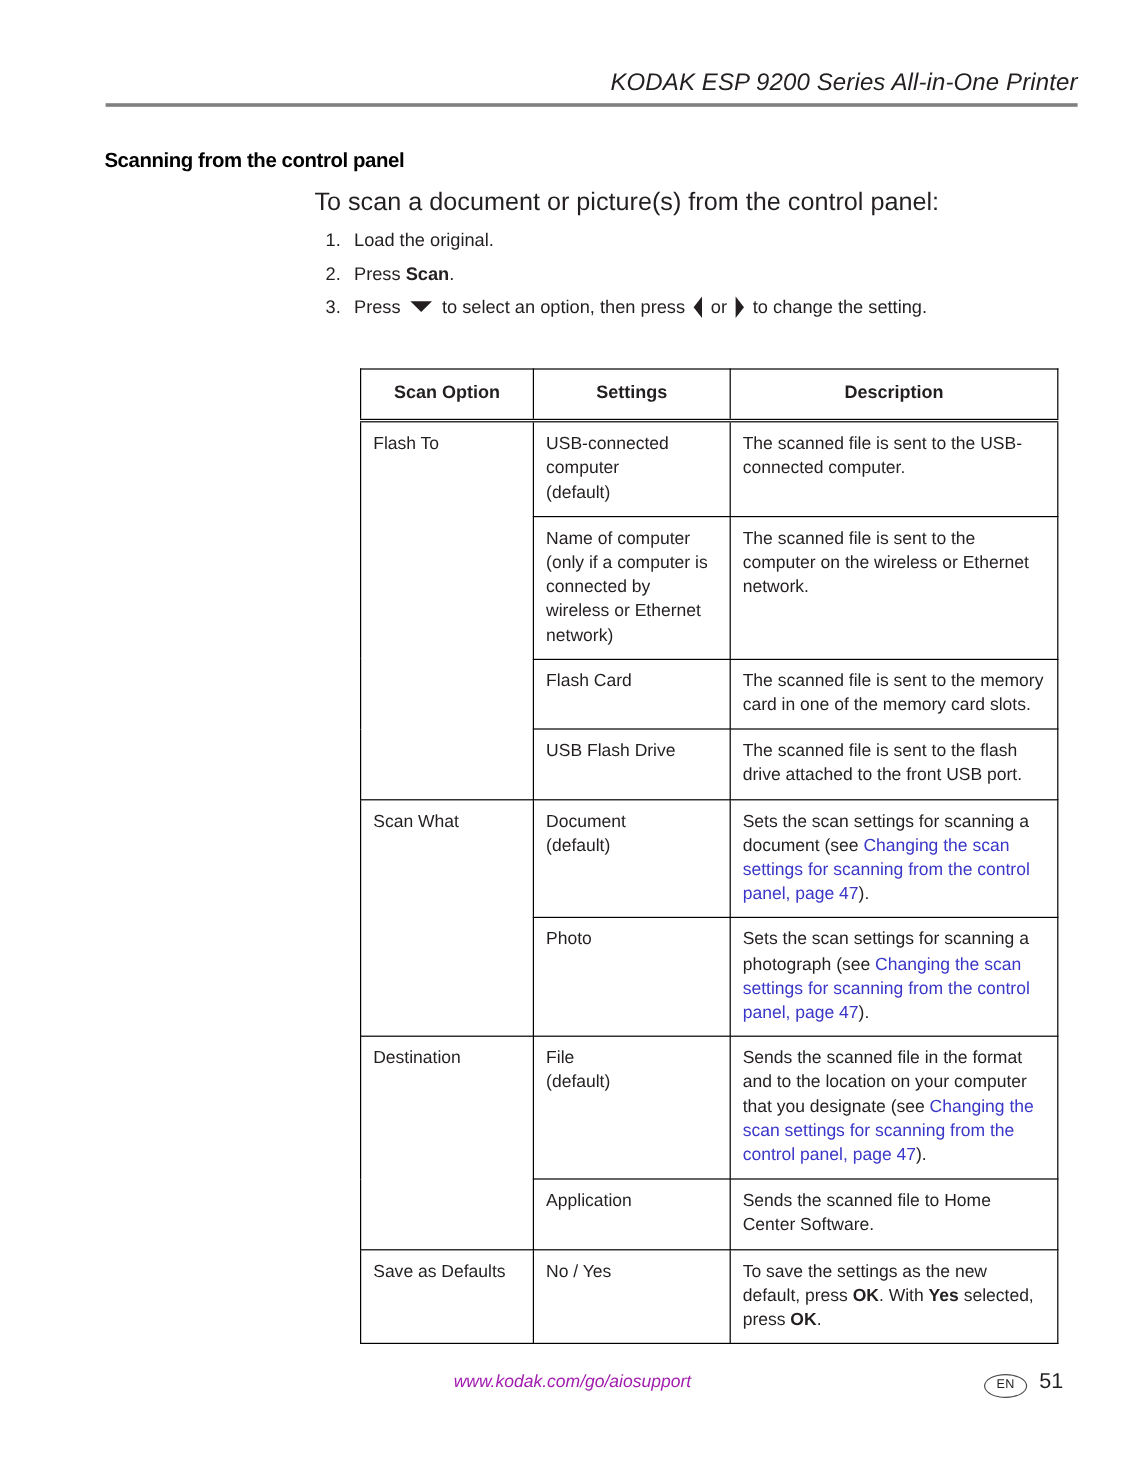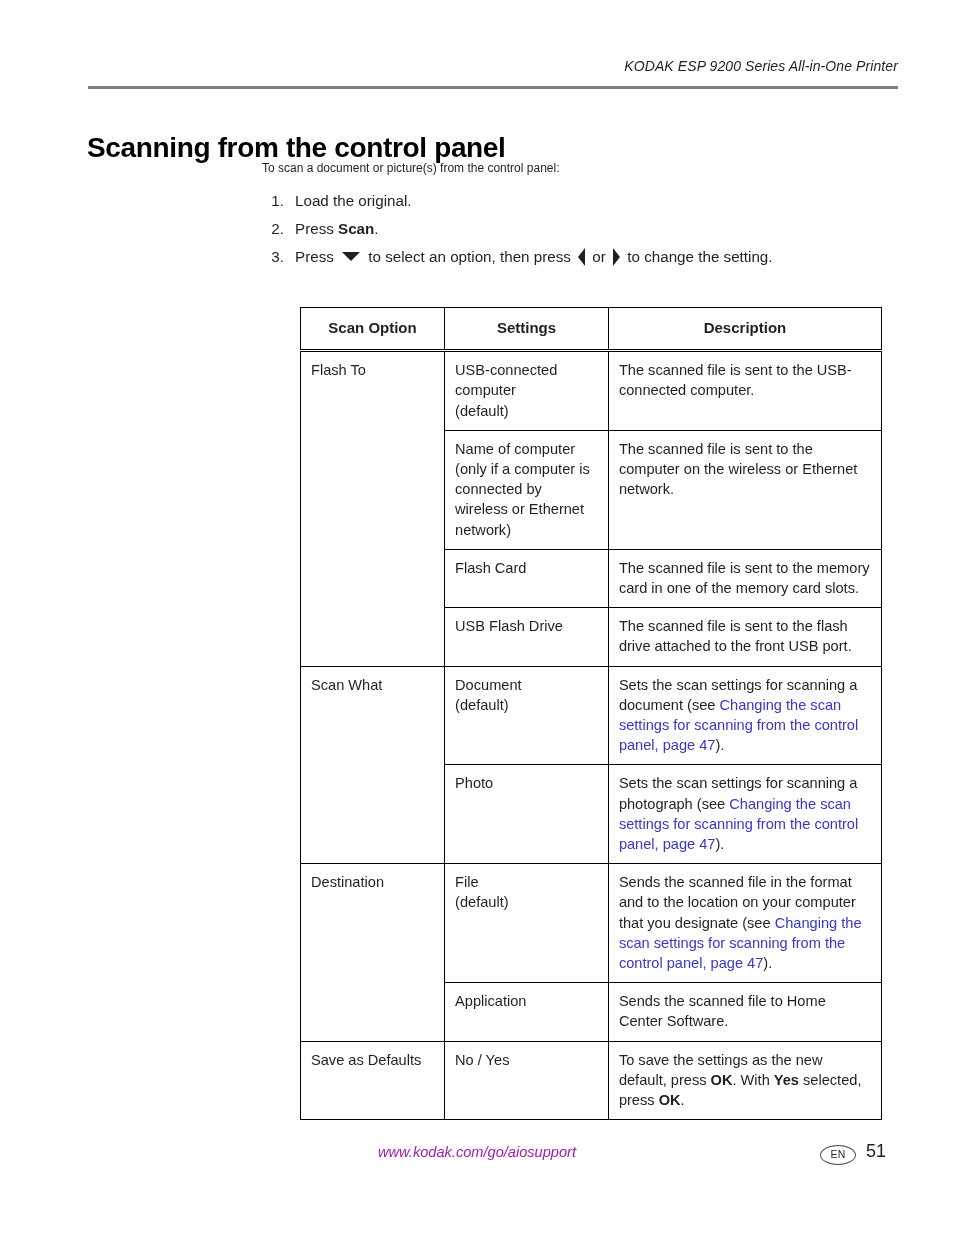"KODAK ESP 9200 Series All-in-One" .rh { font-size: 14px -> 20px }
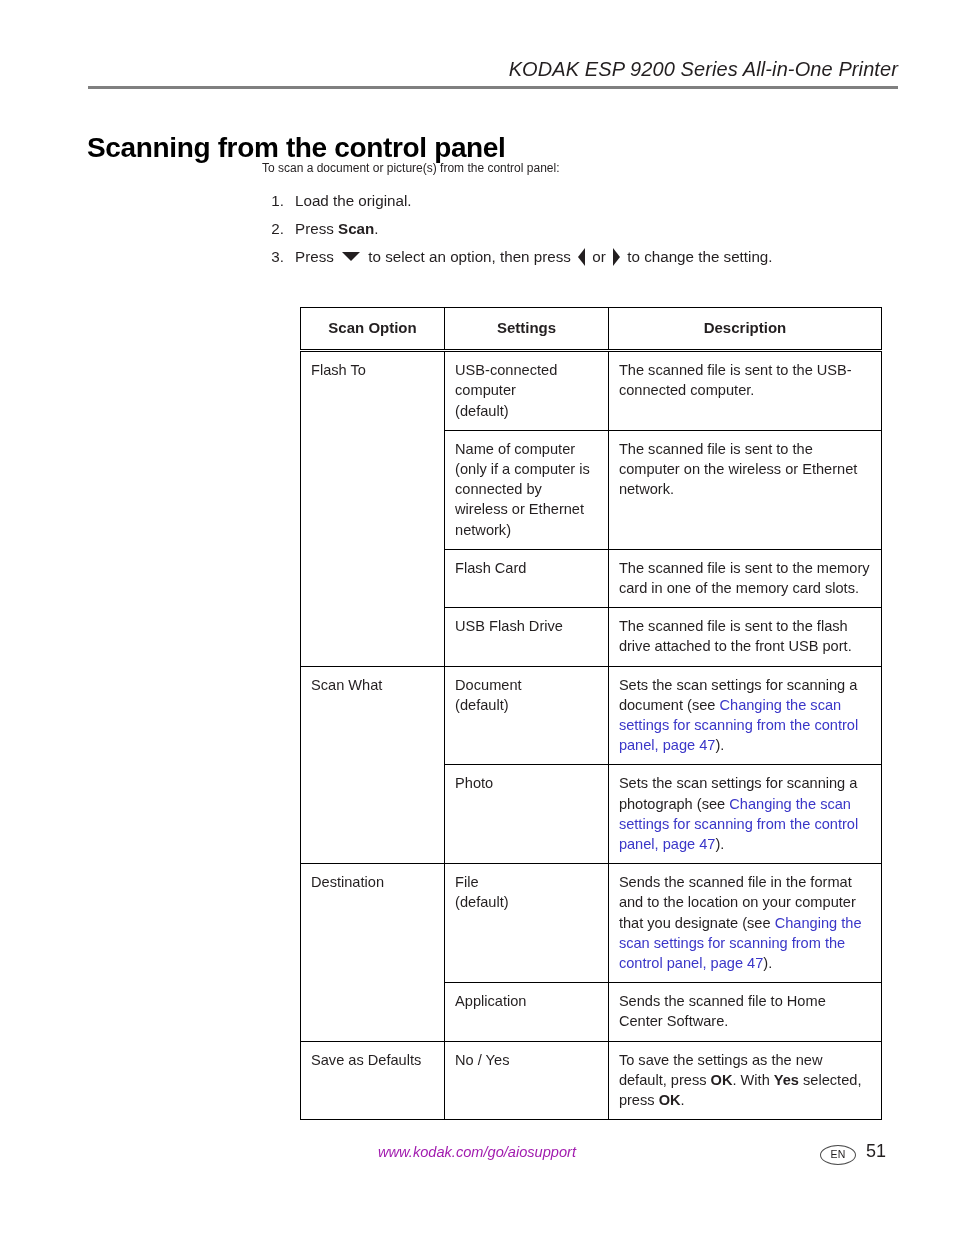"Scanning from the control panel" .h1 { font-size: 28px -> 17px }
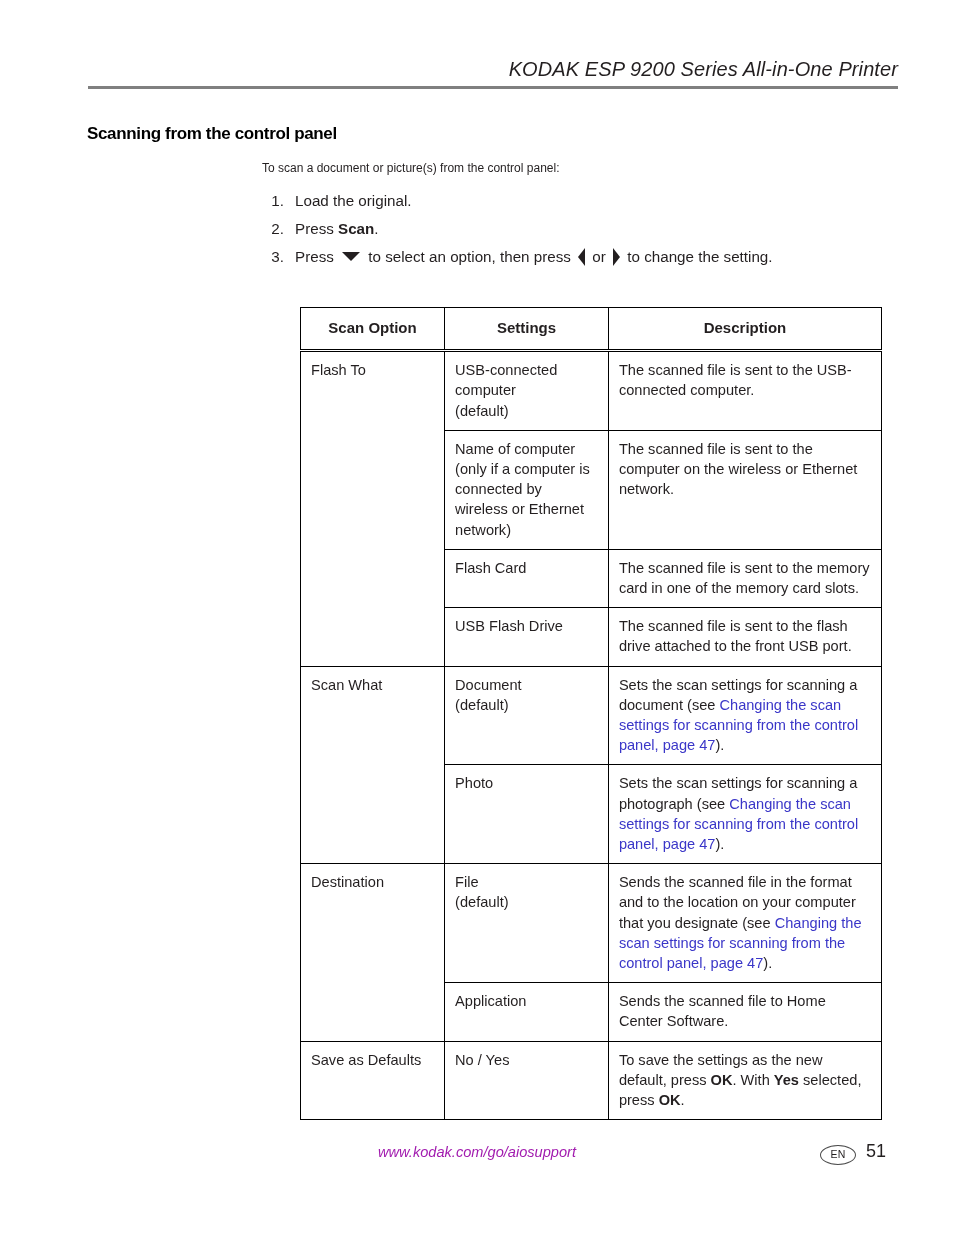"To scan a document or" .intro { font-size: 12px -> 21px }
